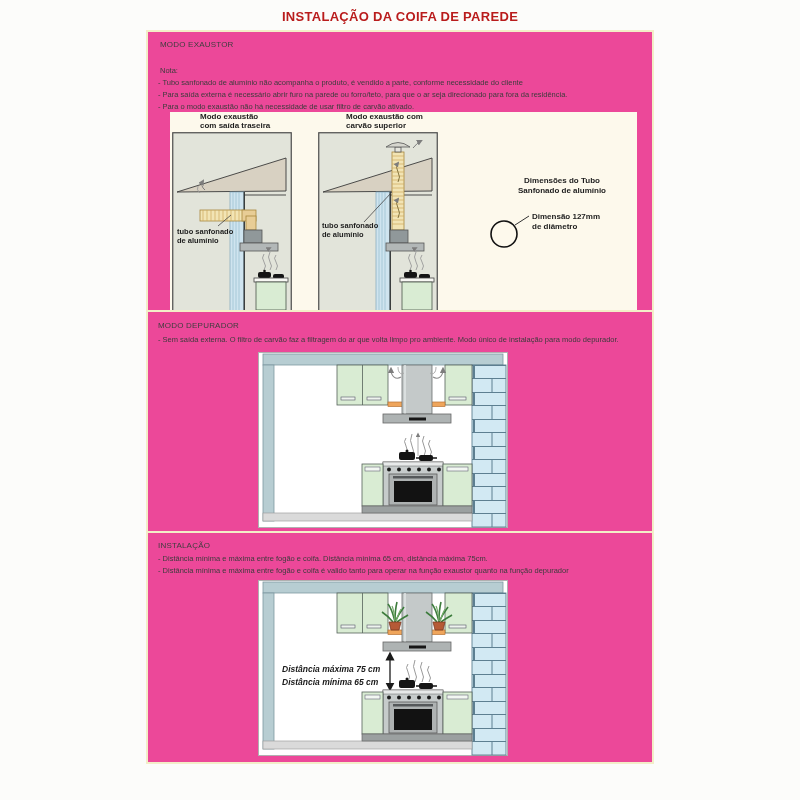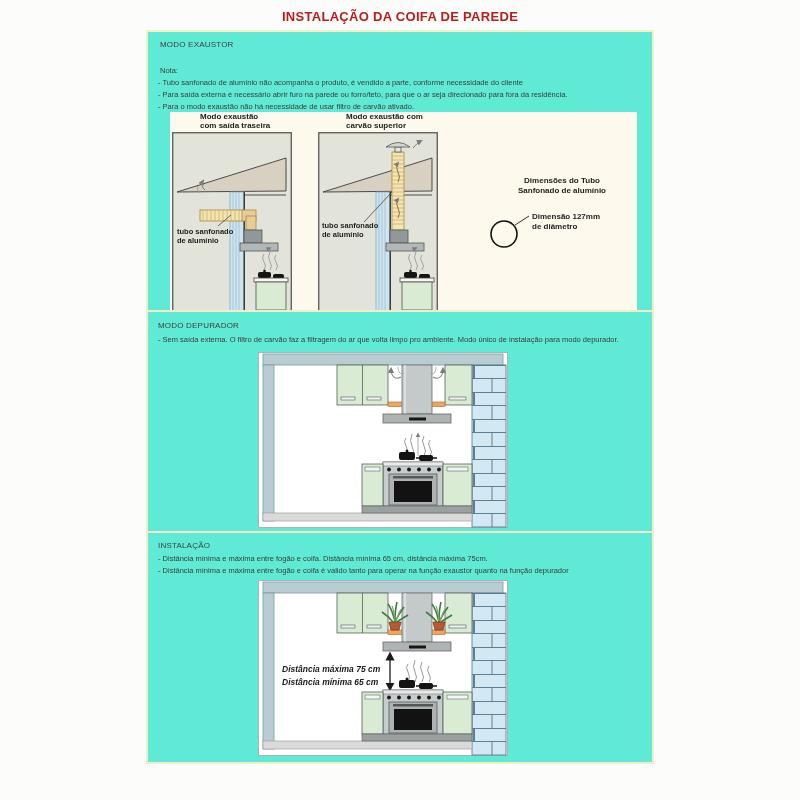"MODO EXAUSTOR" .sec { background: #5eead4 -> #ec4899 }
